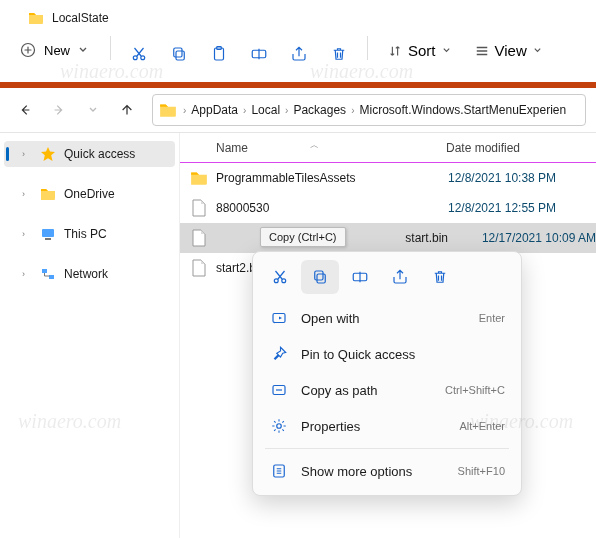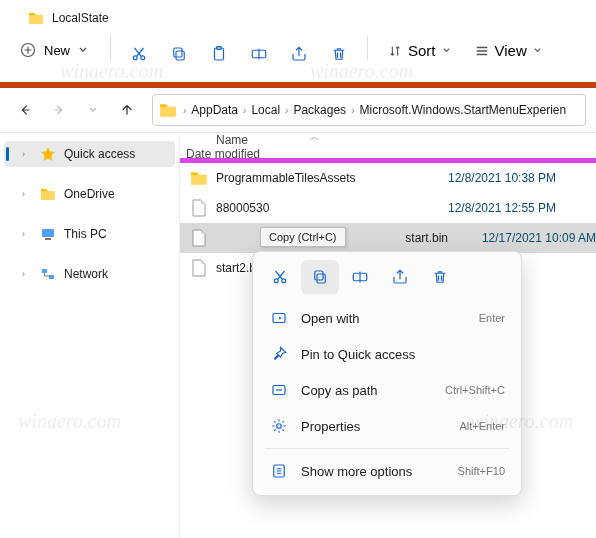"Name" .col-header { align-items: none -> center; border-bottom: 5px solid #d946ef -> 1px solid #d946ef; flex-direction: column -> none }
